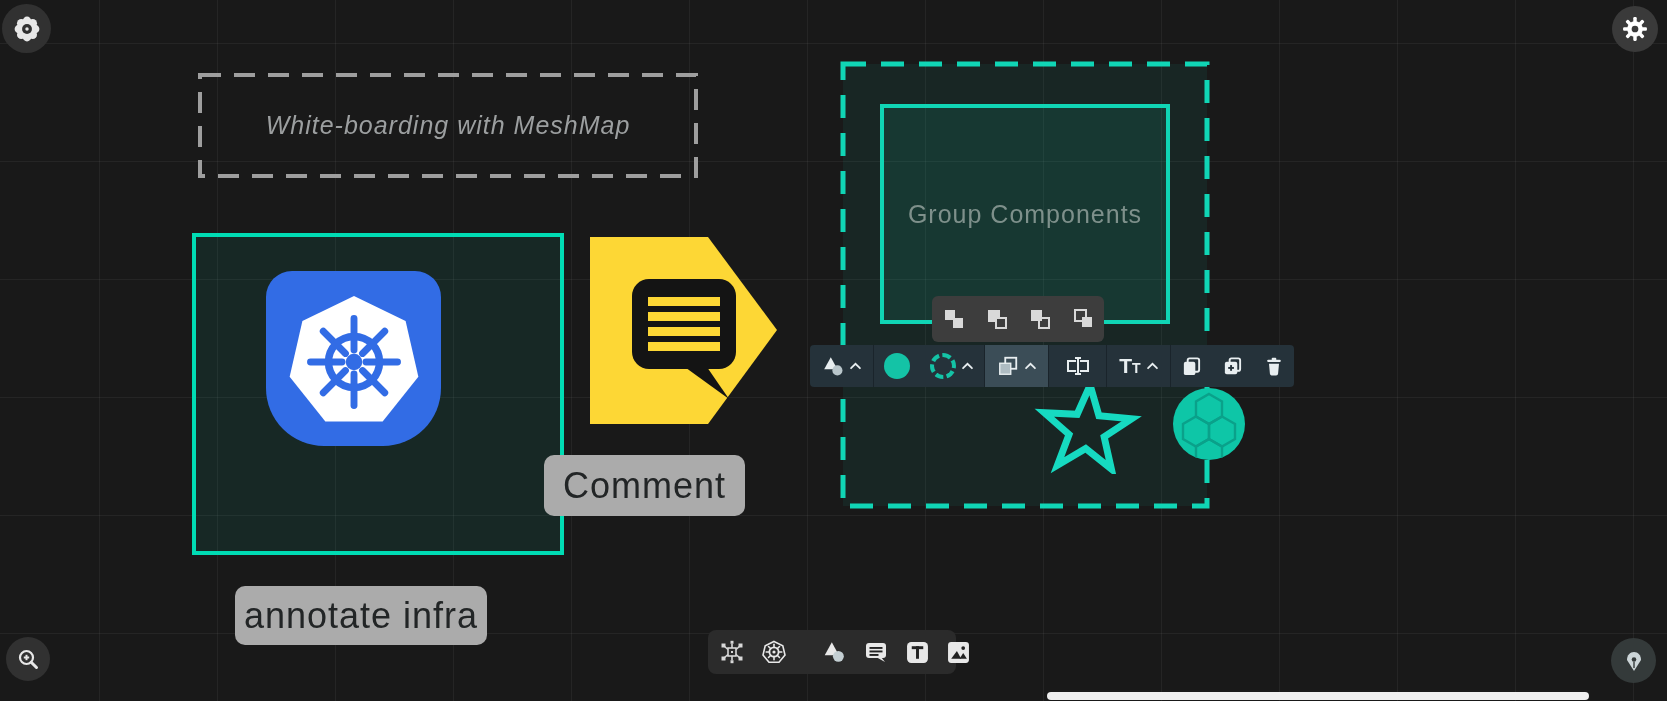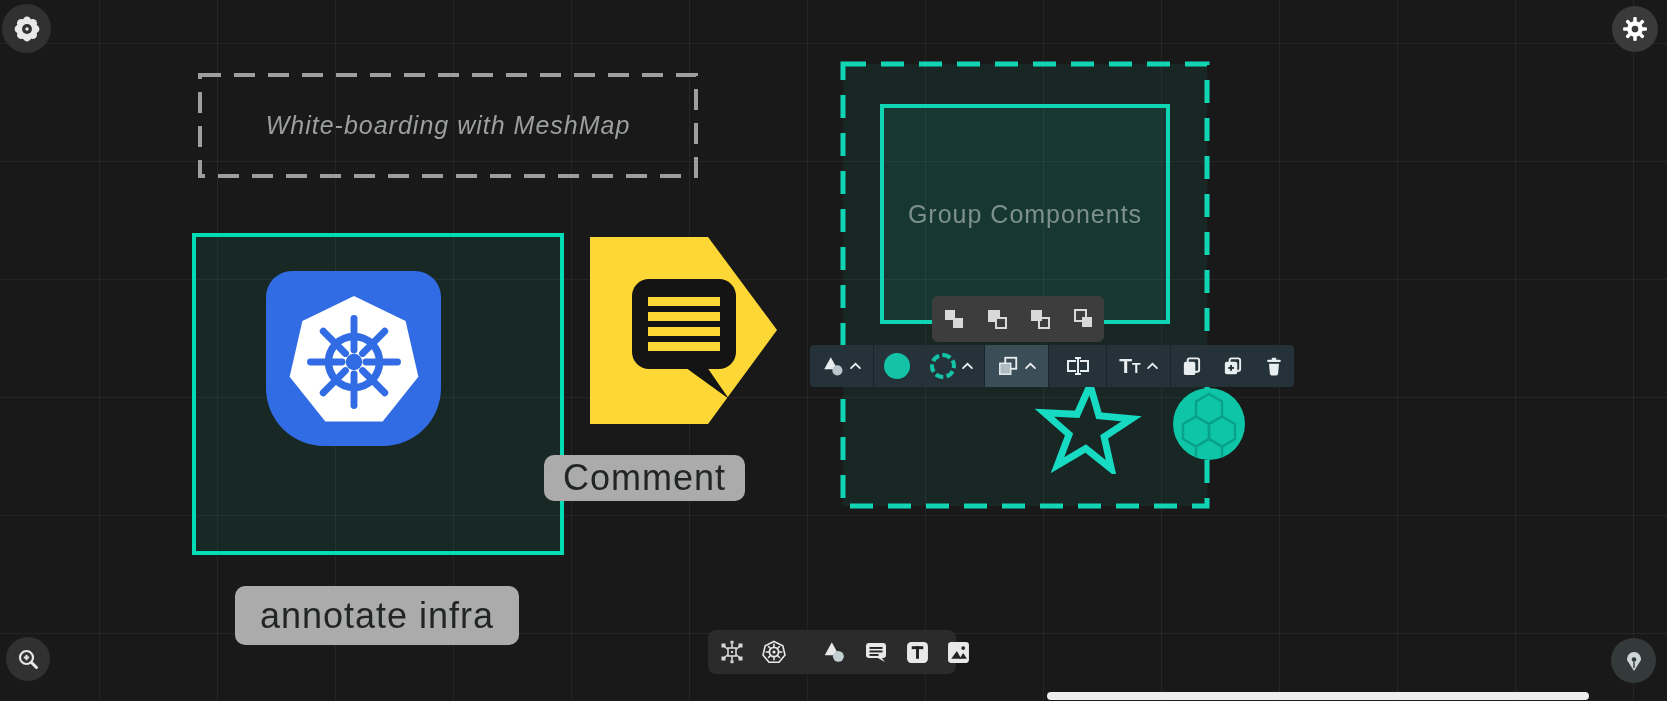"Comment" div.tag-label { height: 46px -> 61px }
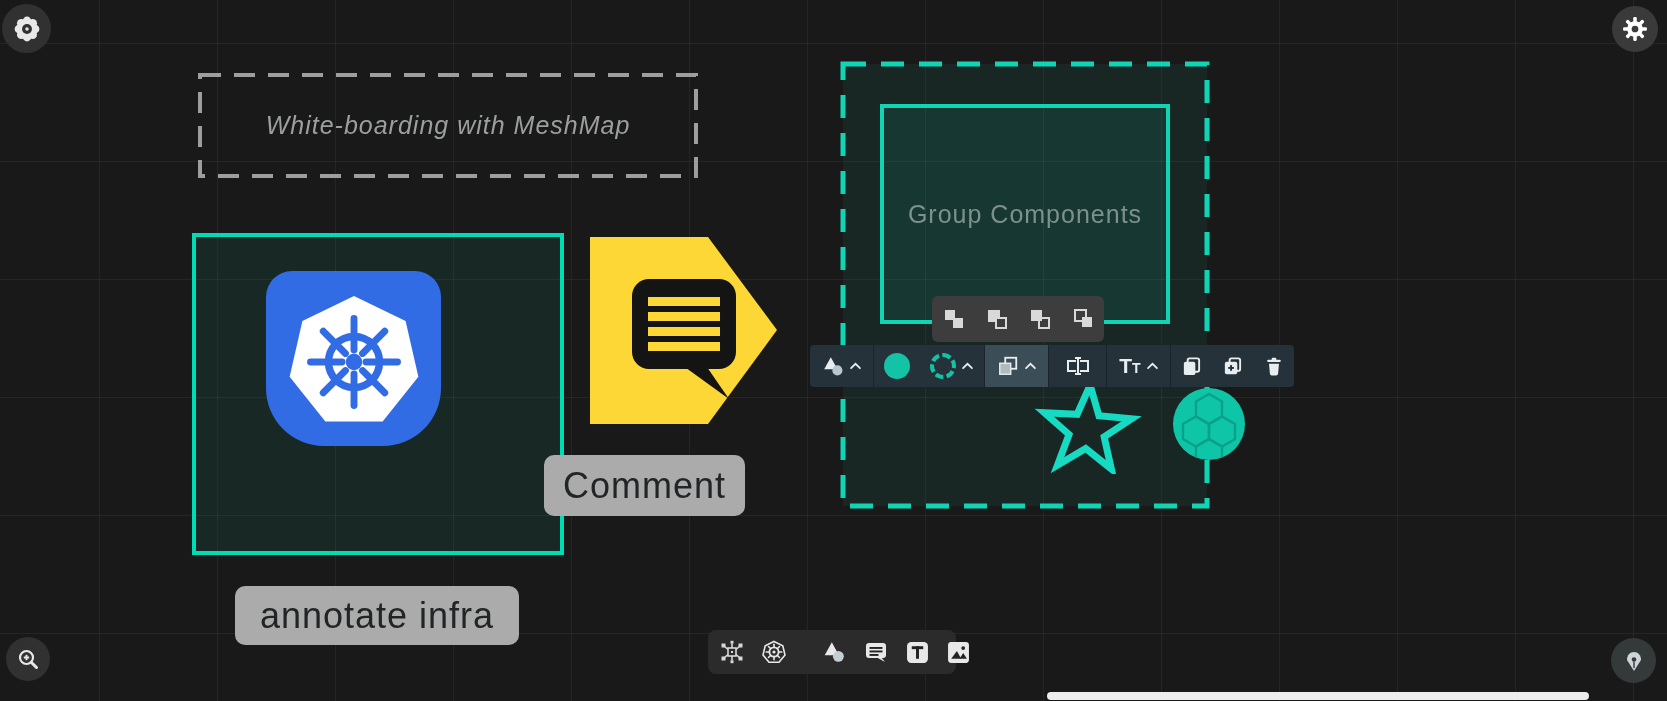"annotate infra" div.tag-label { width: 284px -> 252px }
